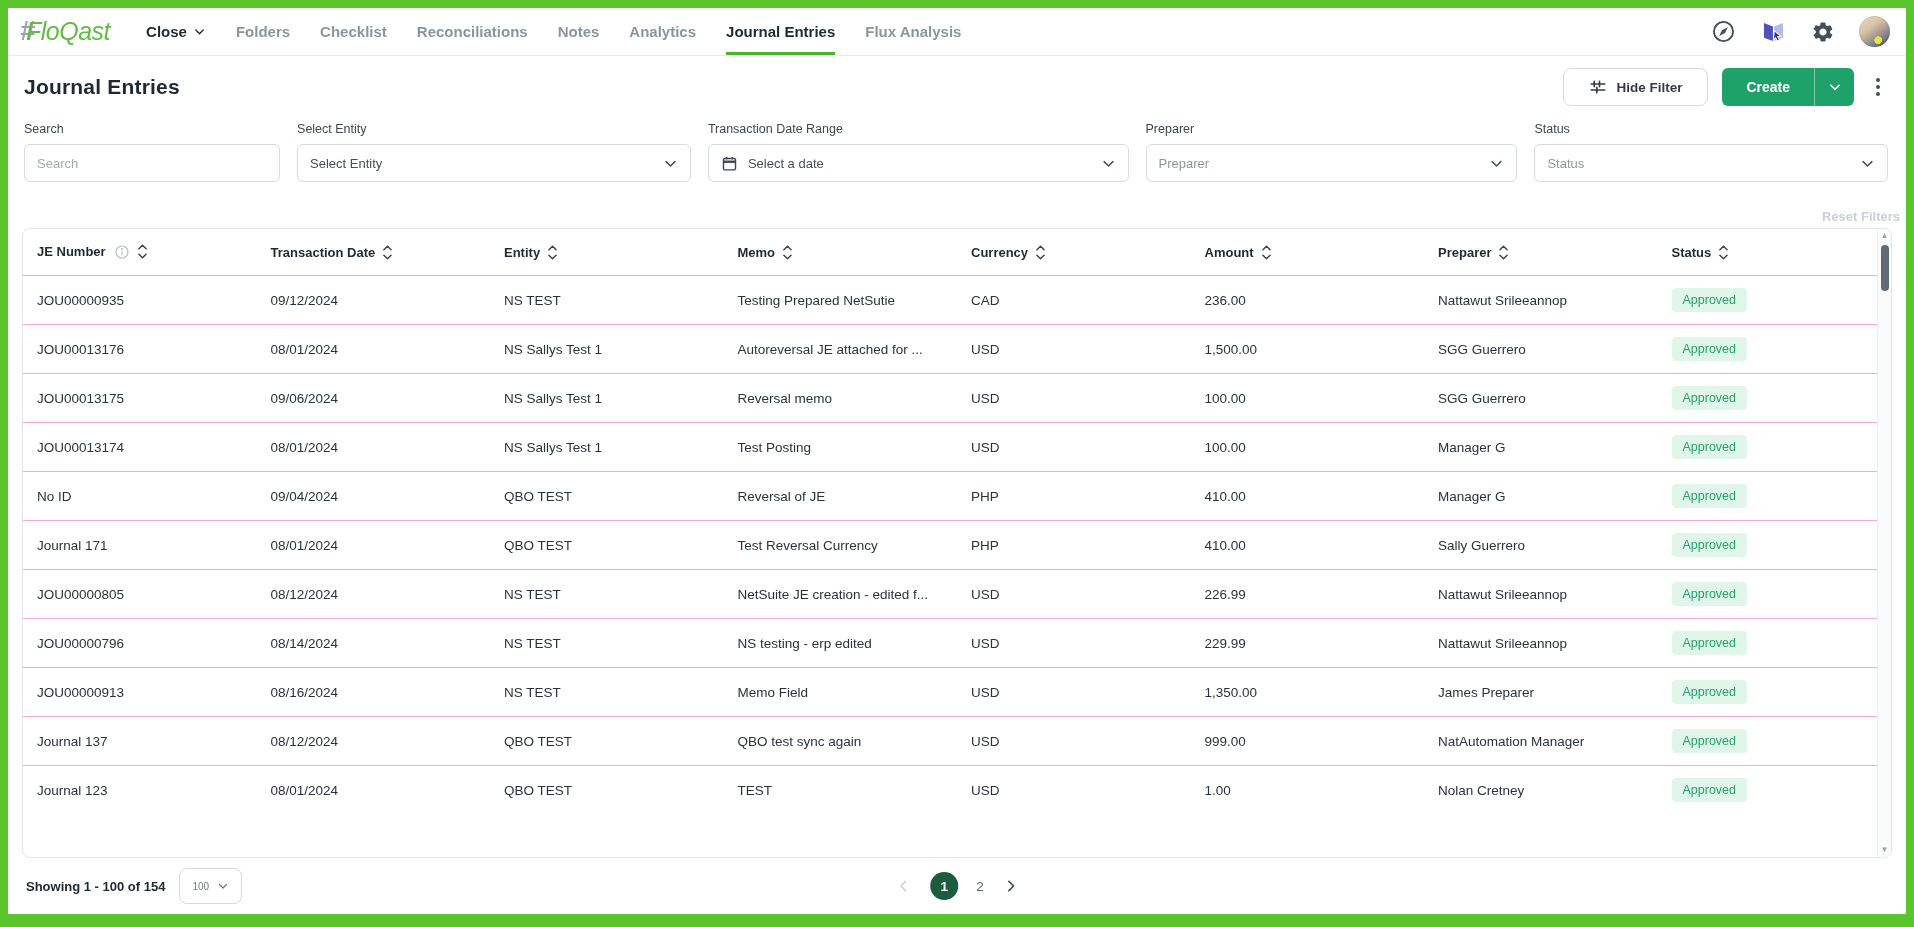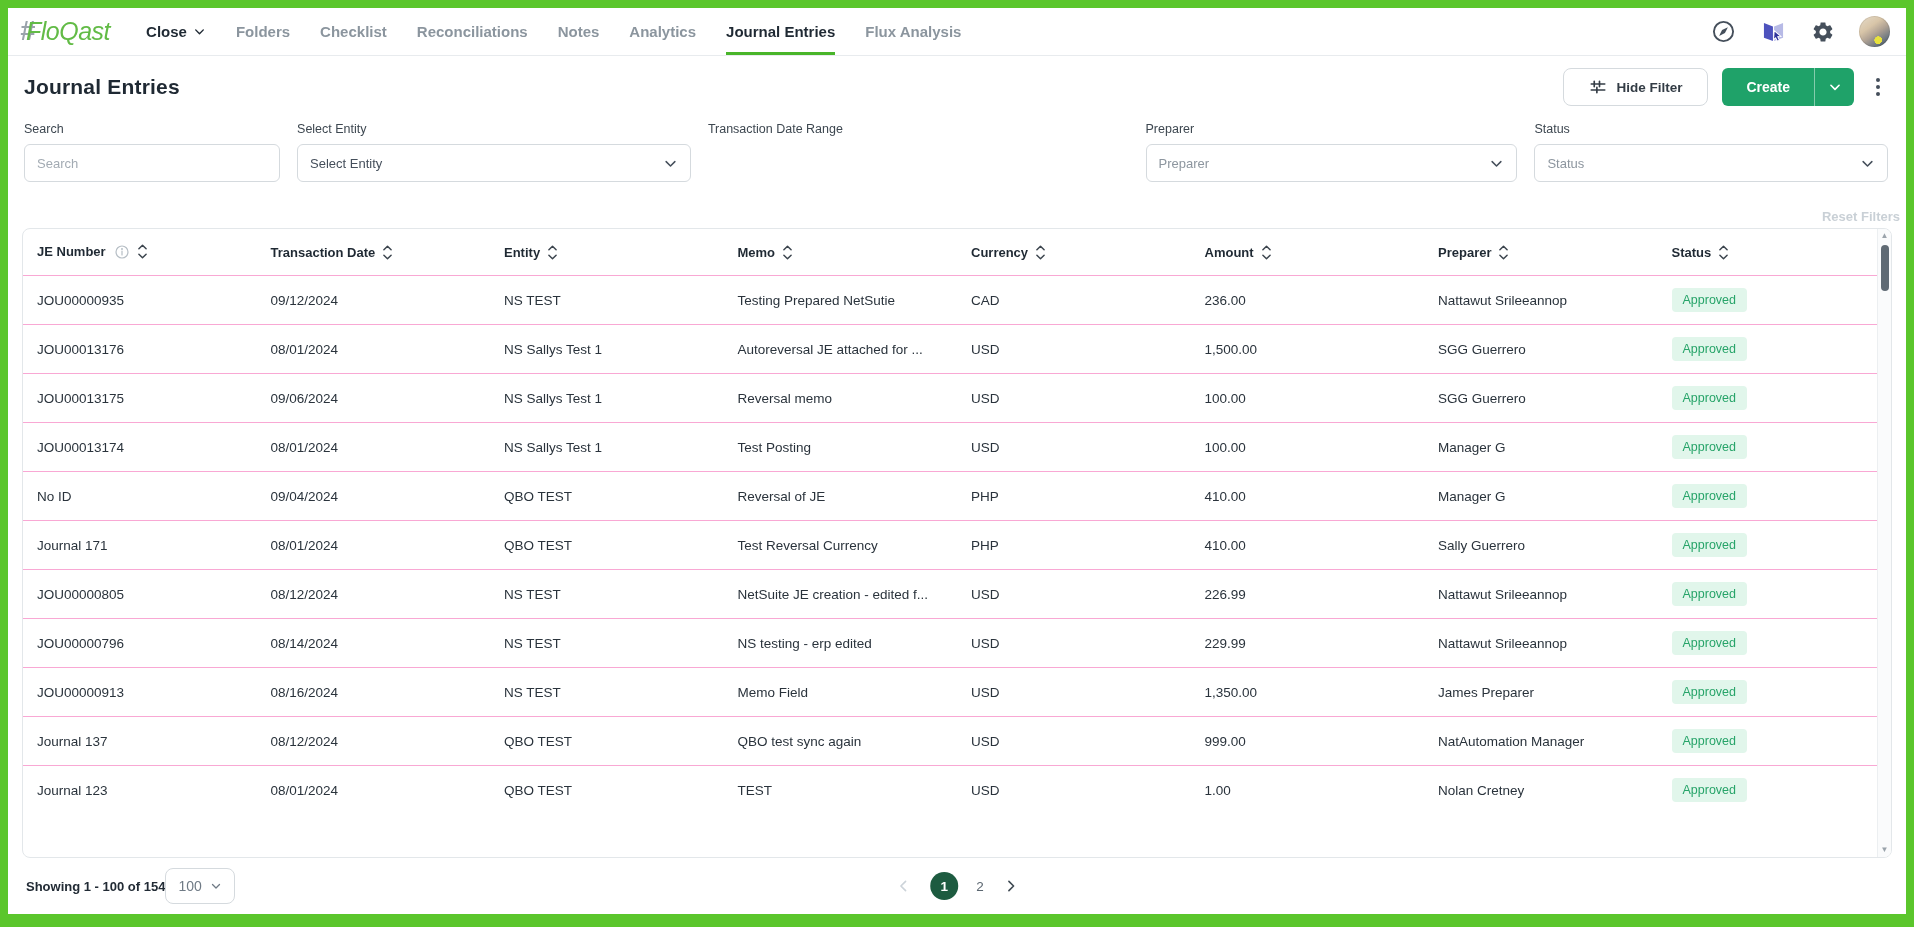"Select a date" div.fbox { html: none -> <div> <span> <svg> <rect></rect> <line></line> <line></line> <line></line> </svg> </span> <span>Select a date</span> <span> <svg> <polyline></polyline> </svg> </span> </div> }
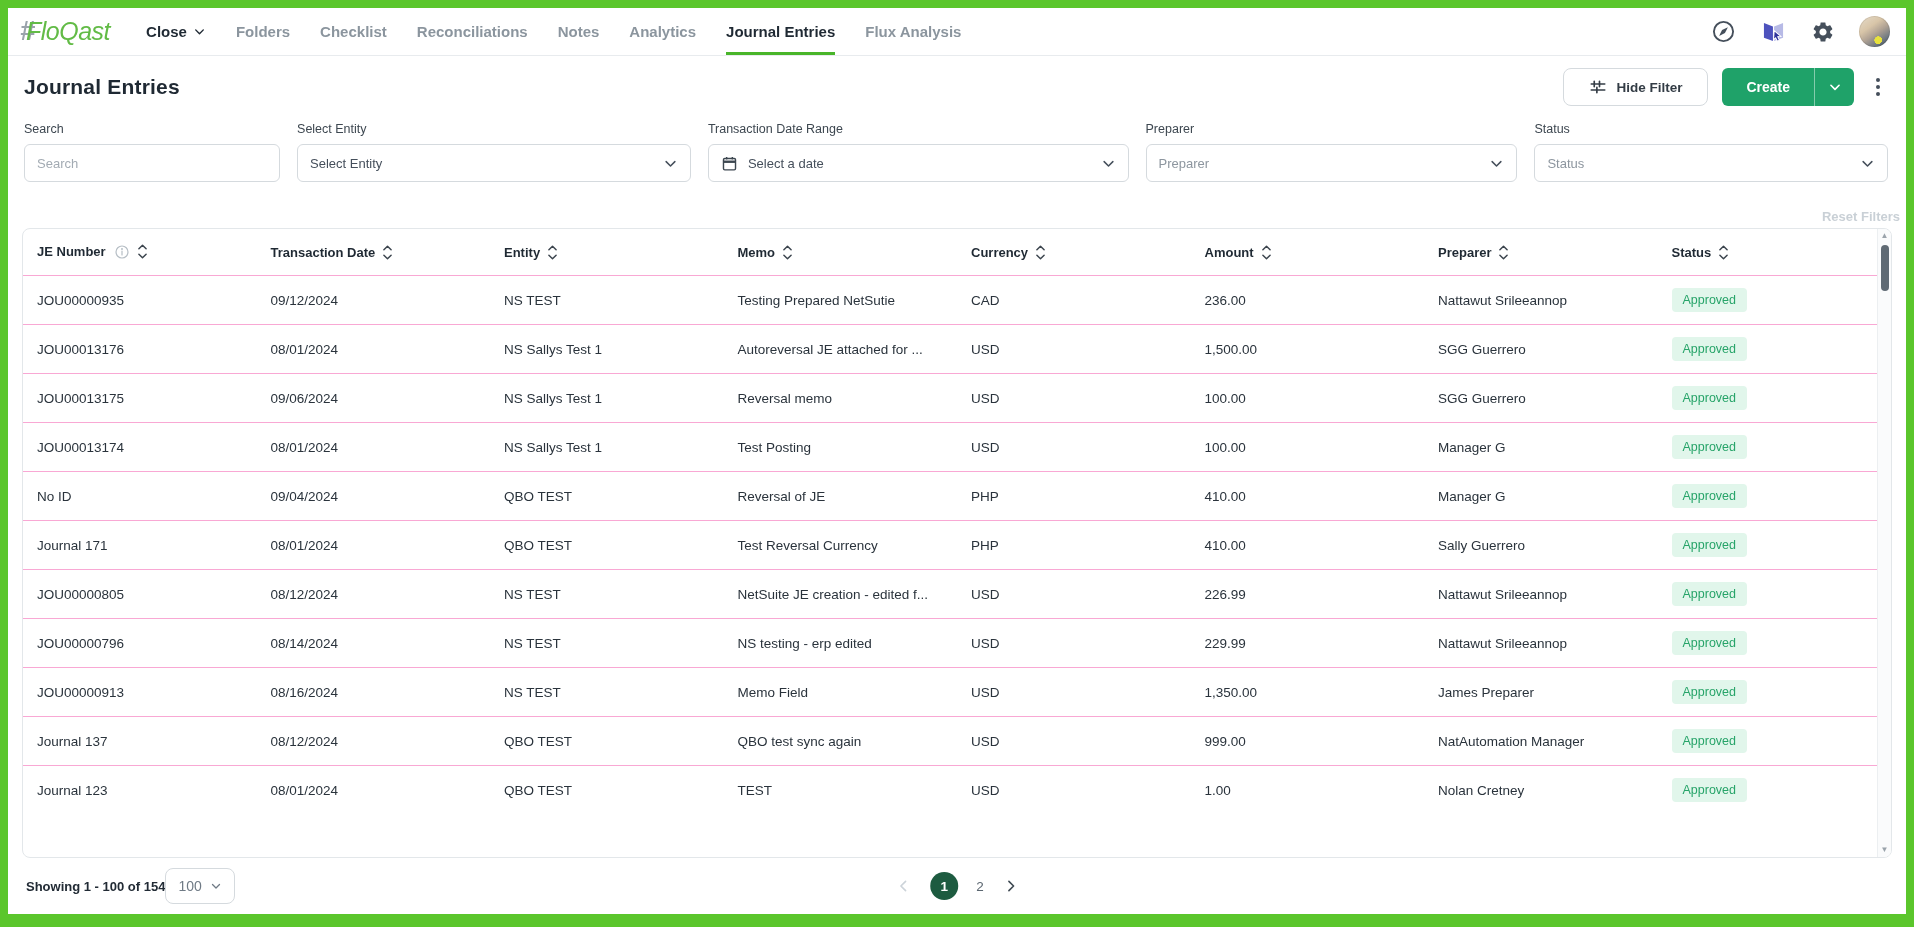"Showing 1 - 100 of" .showing { margin-right: none -> 14px }
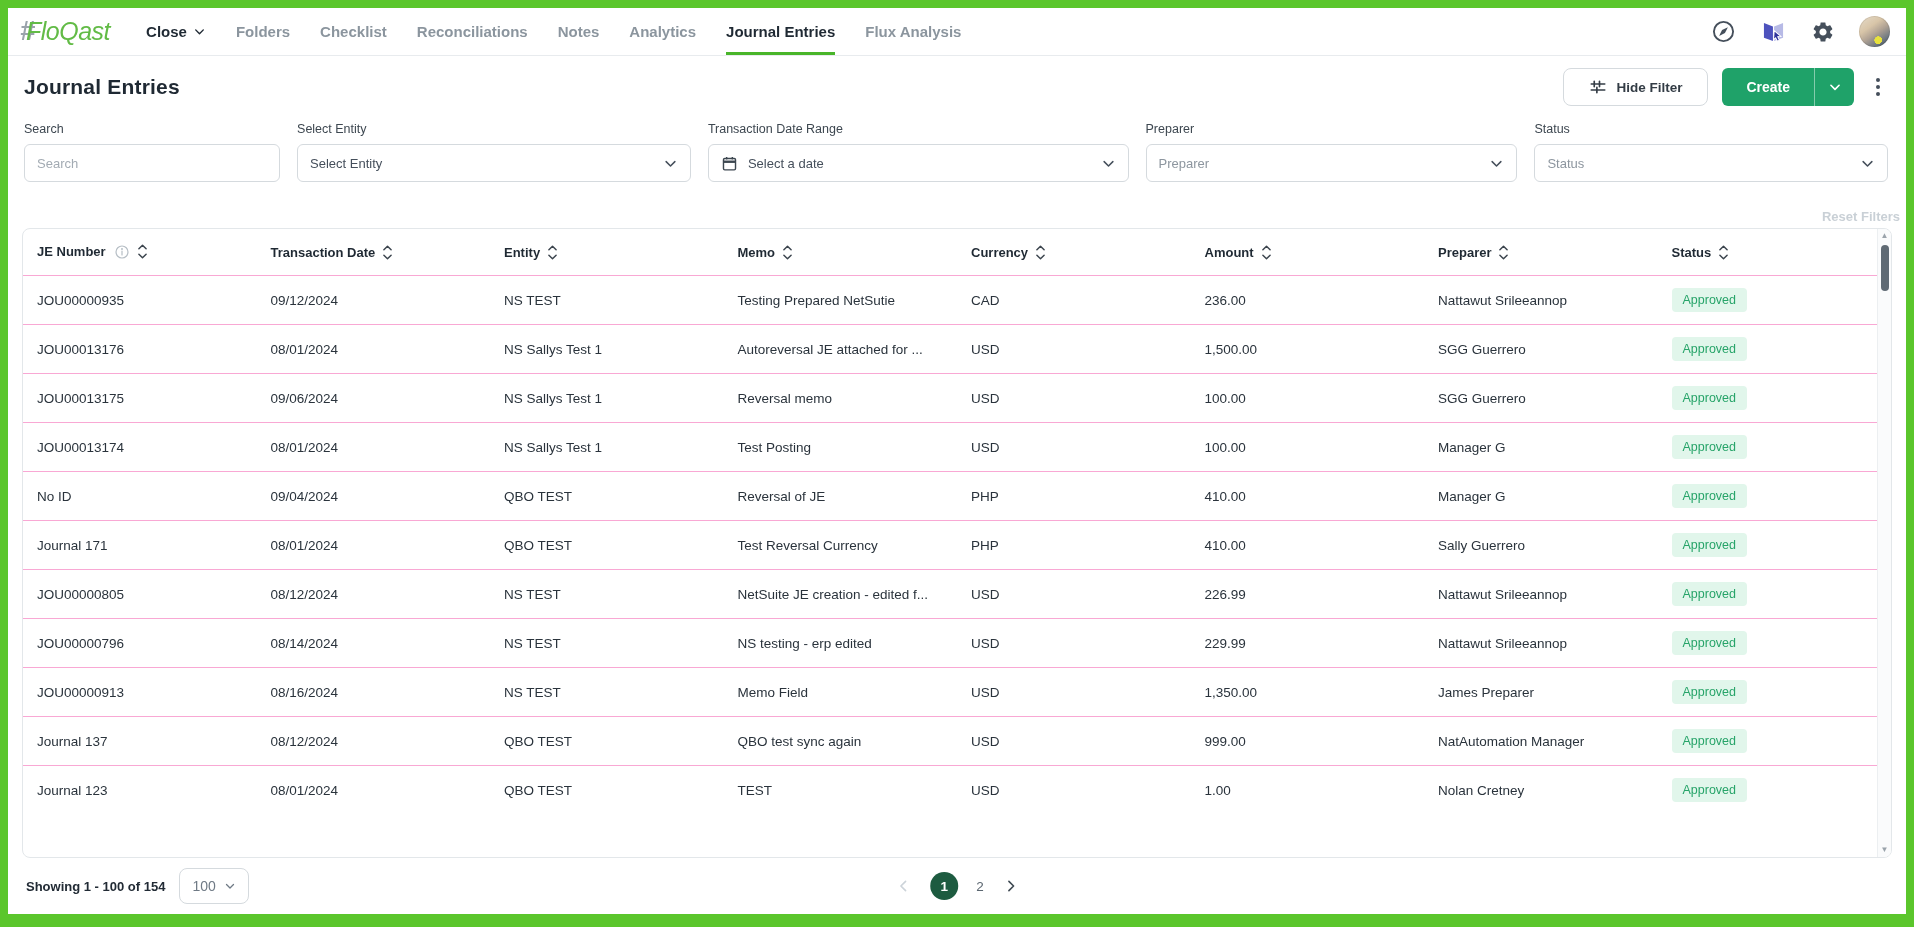"100" .psize { font-size: 14px -> 10px }
